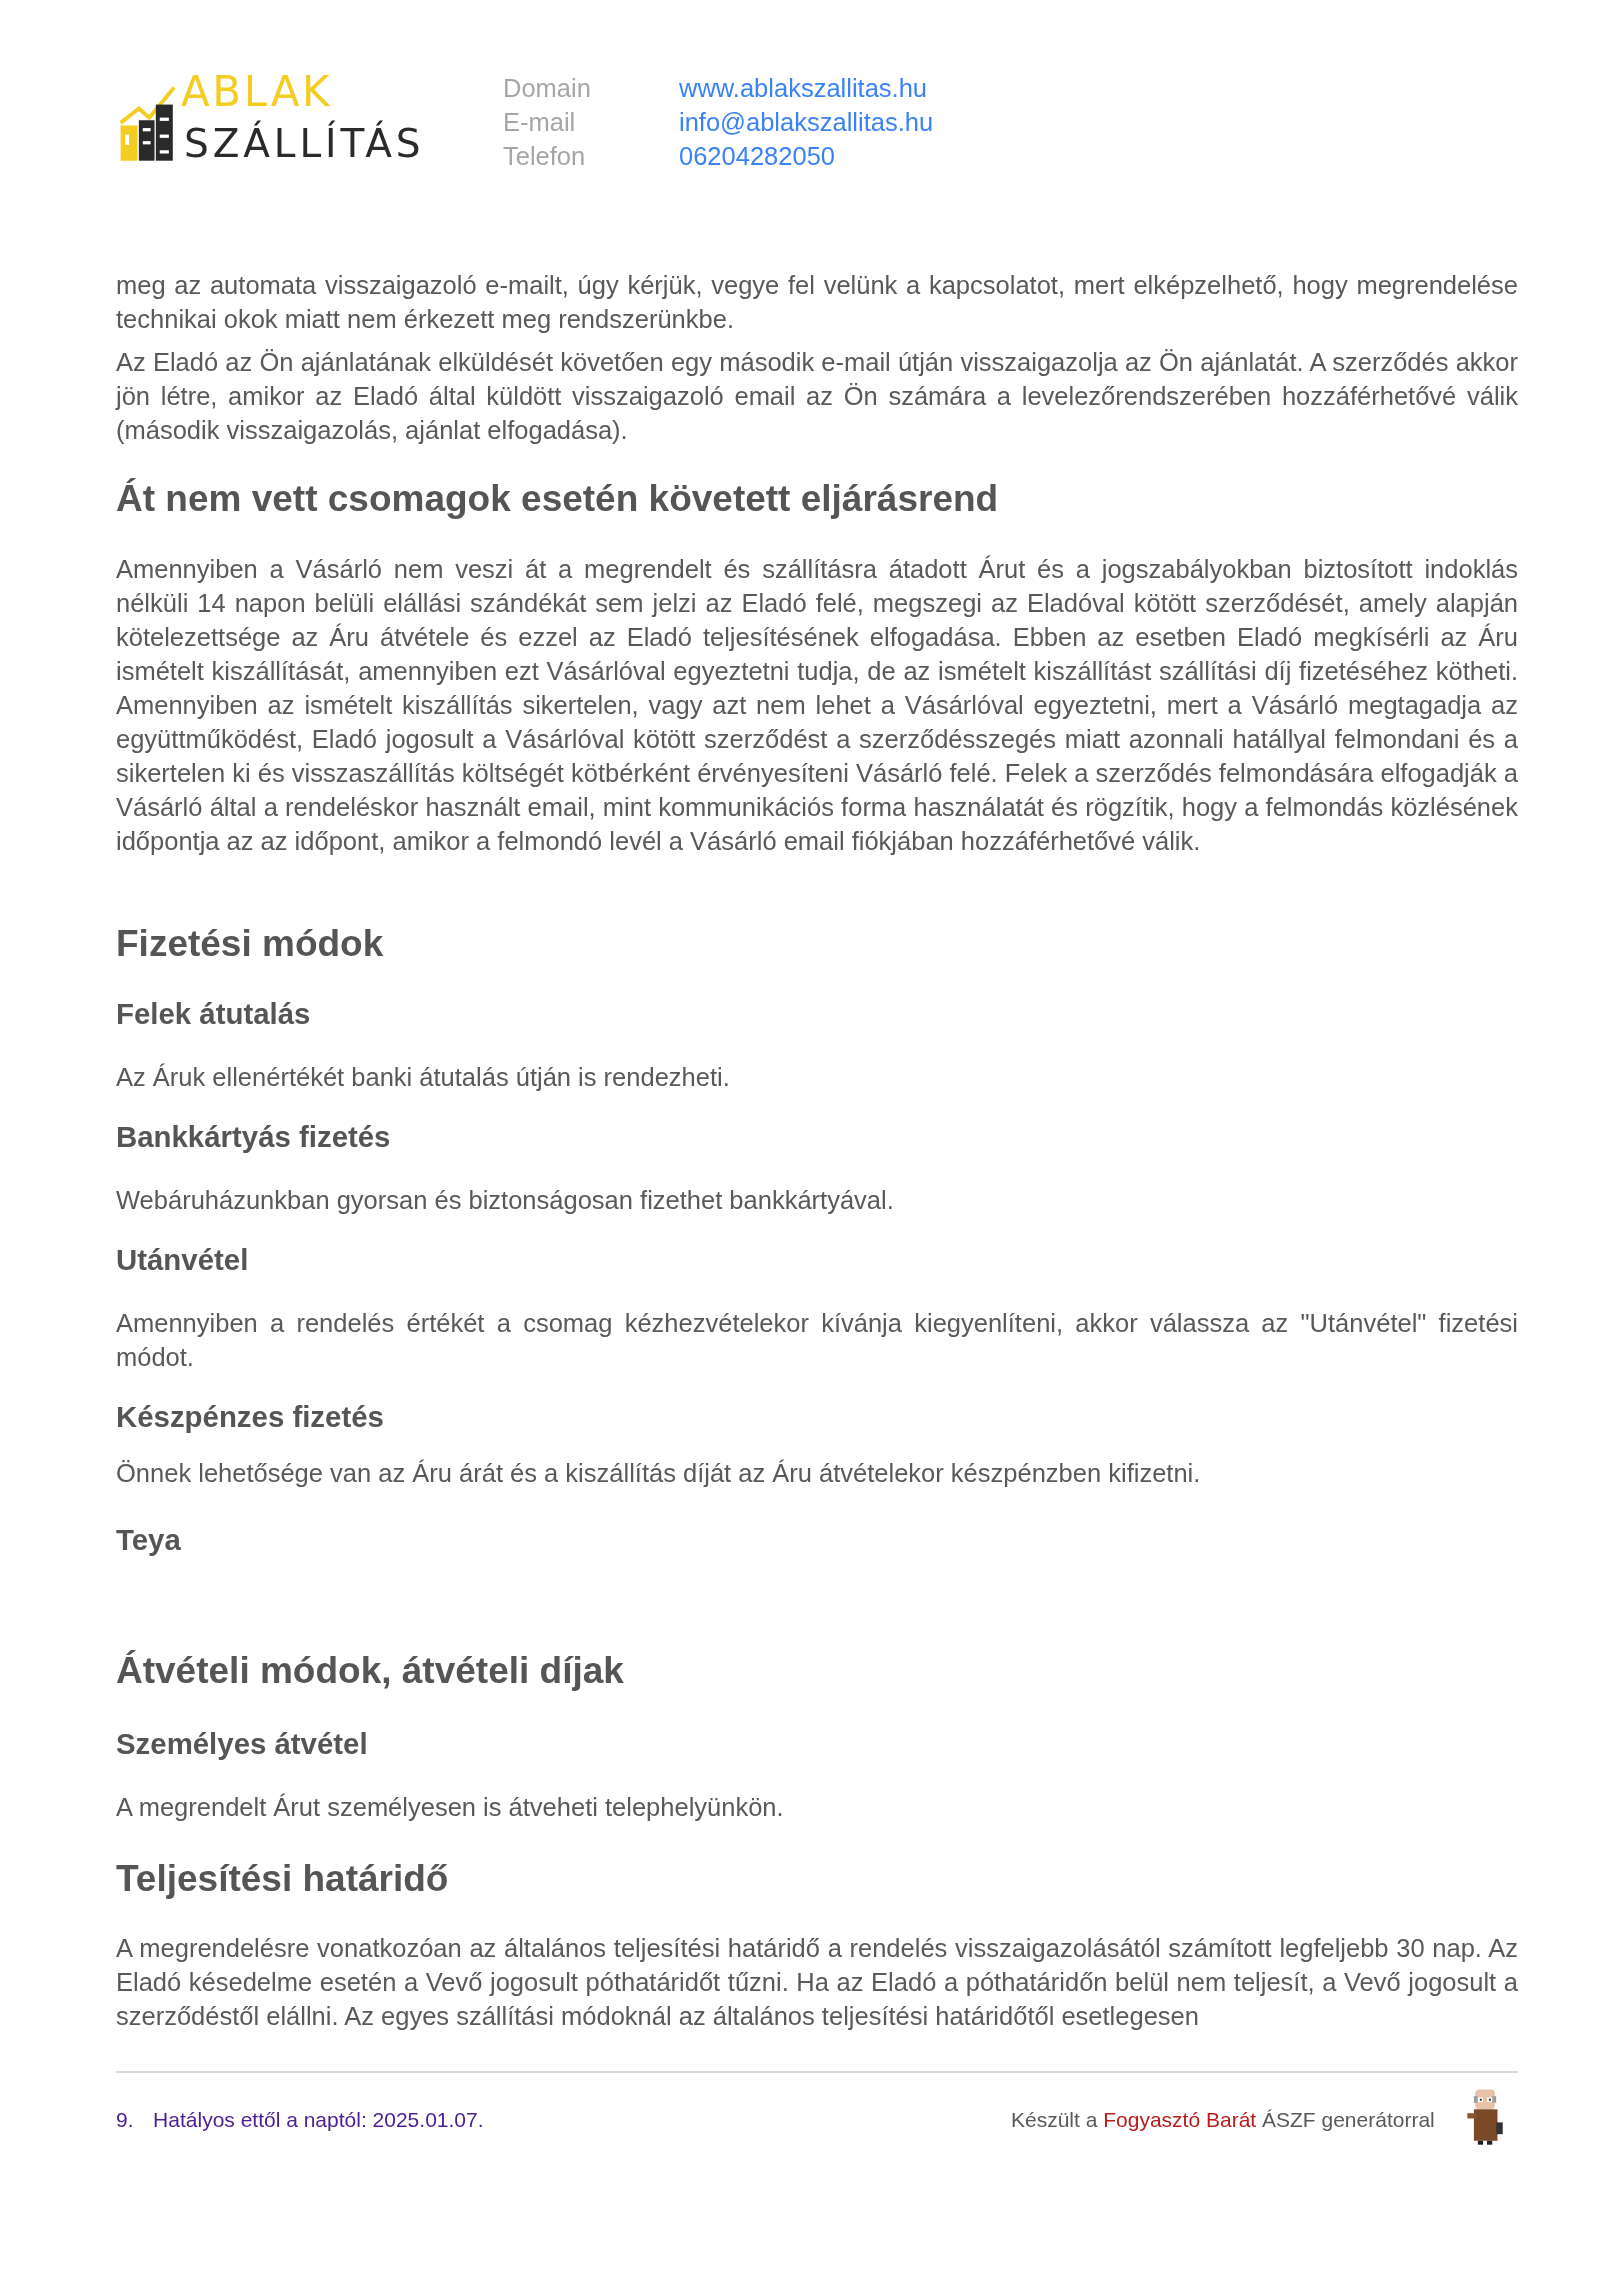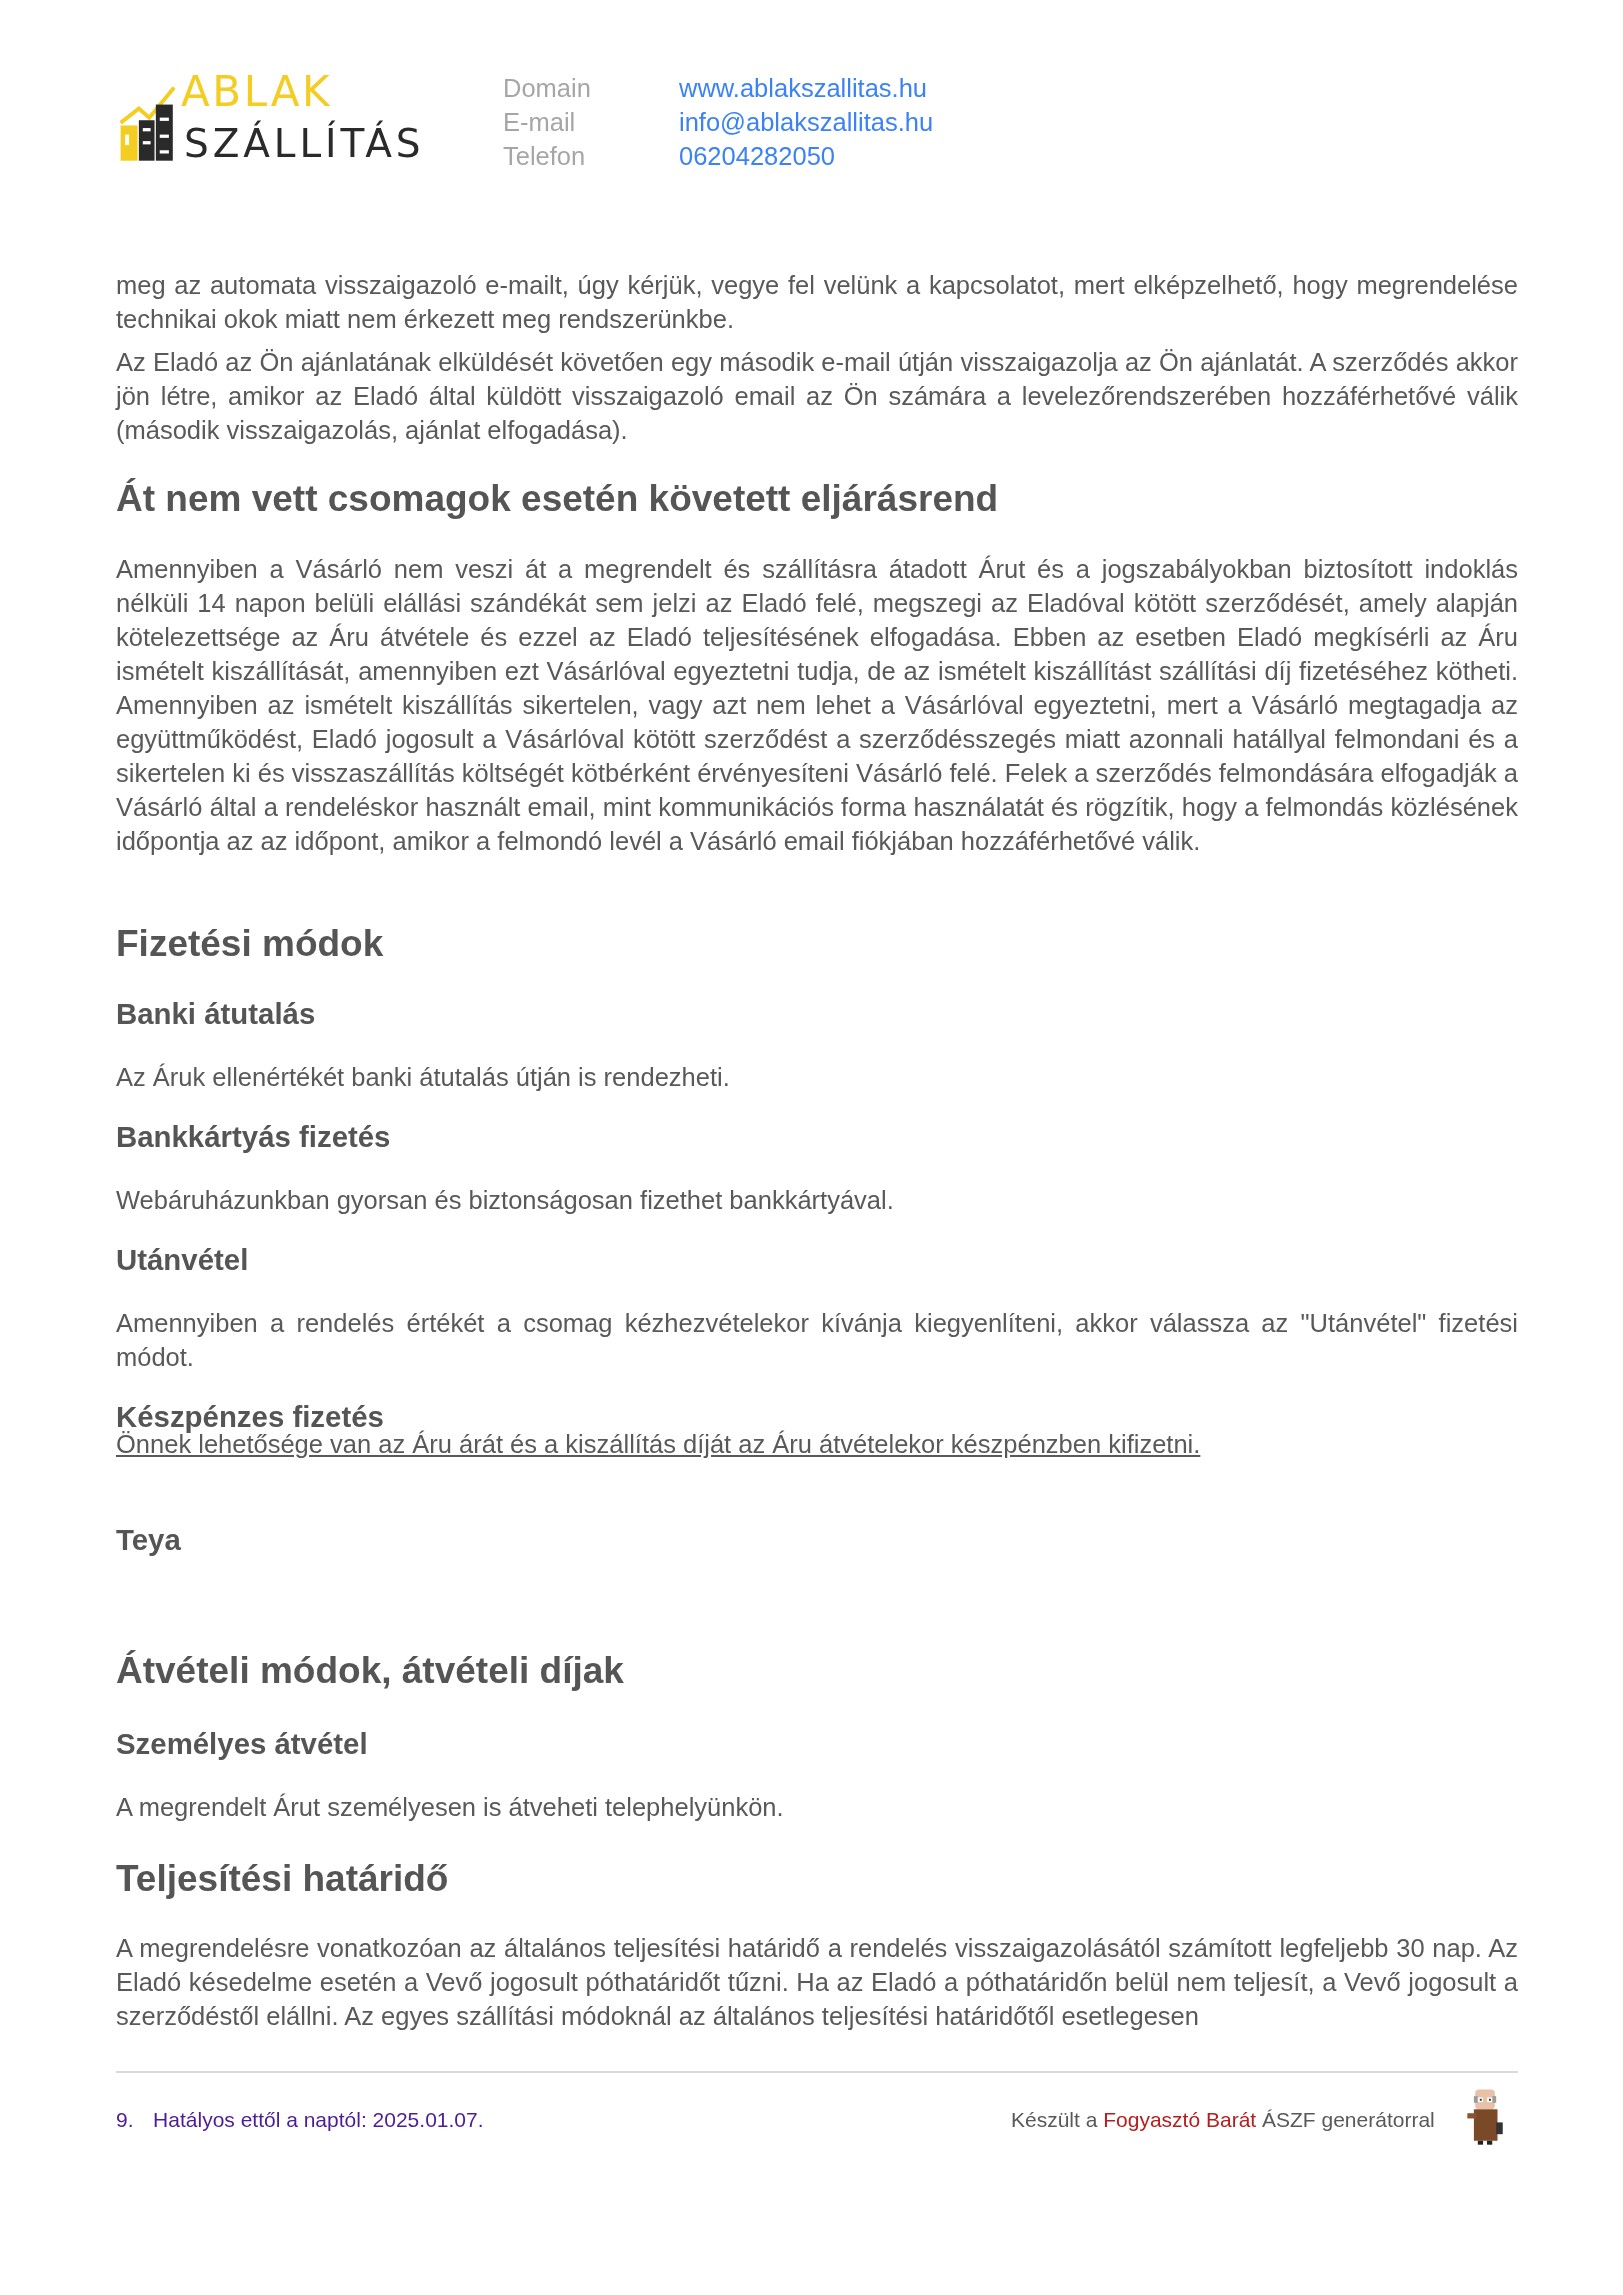"Banki átutalás" h3.abs { text: Banki -> Felek }
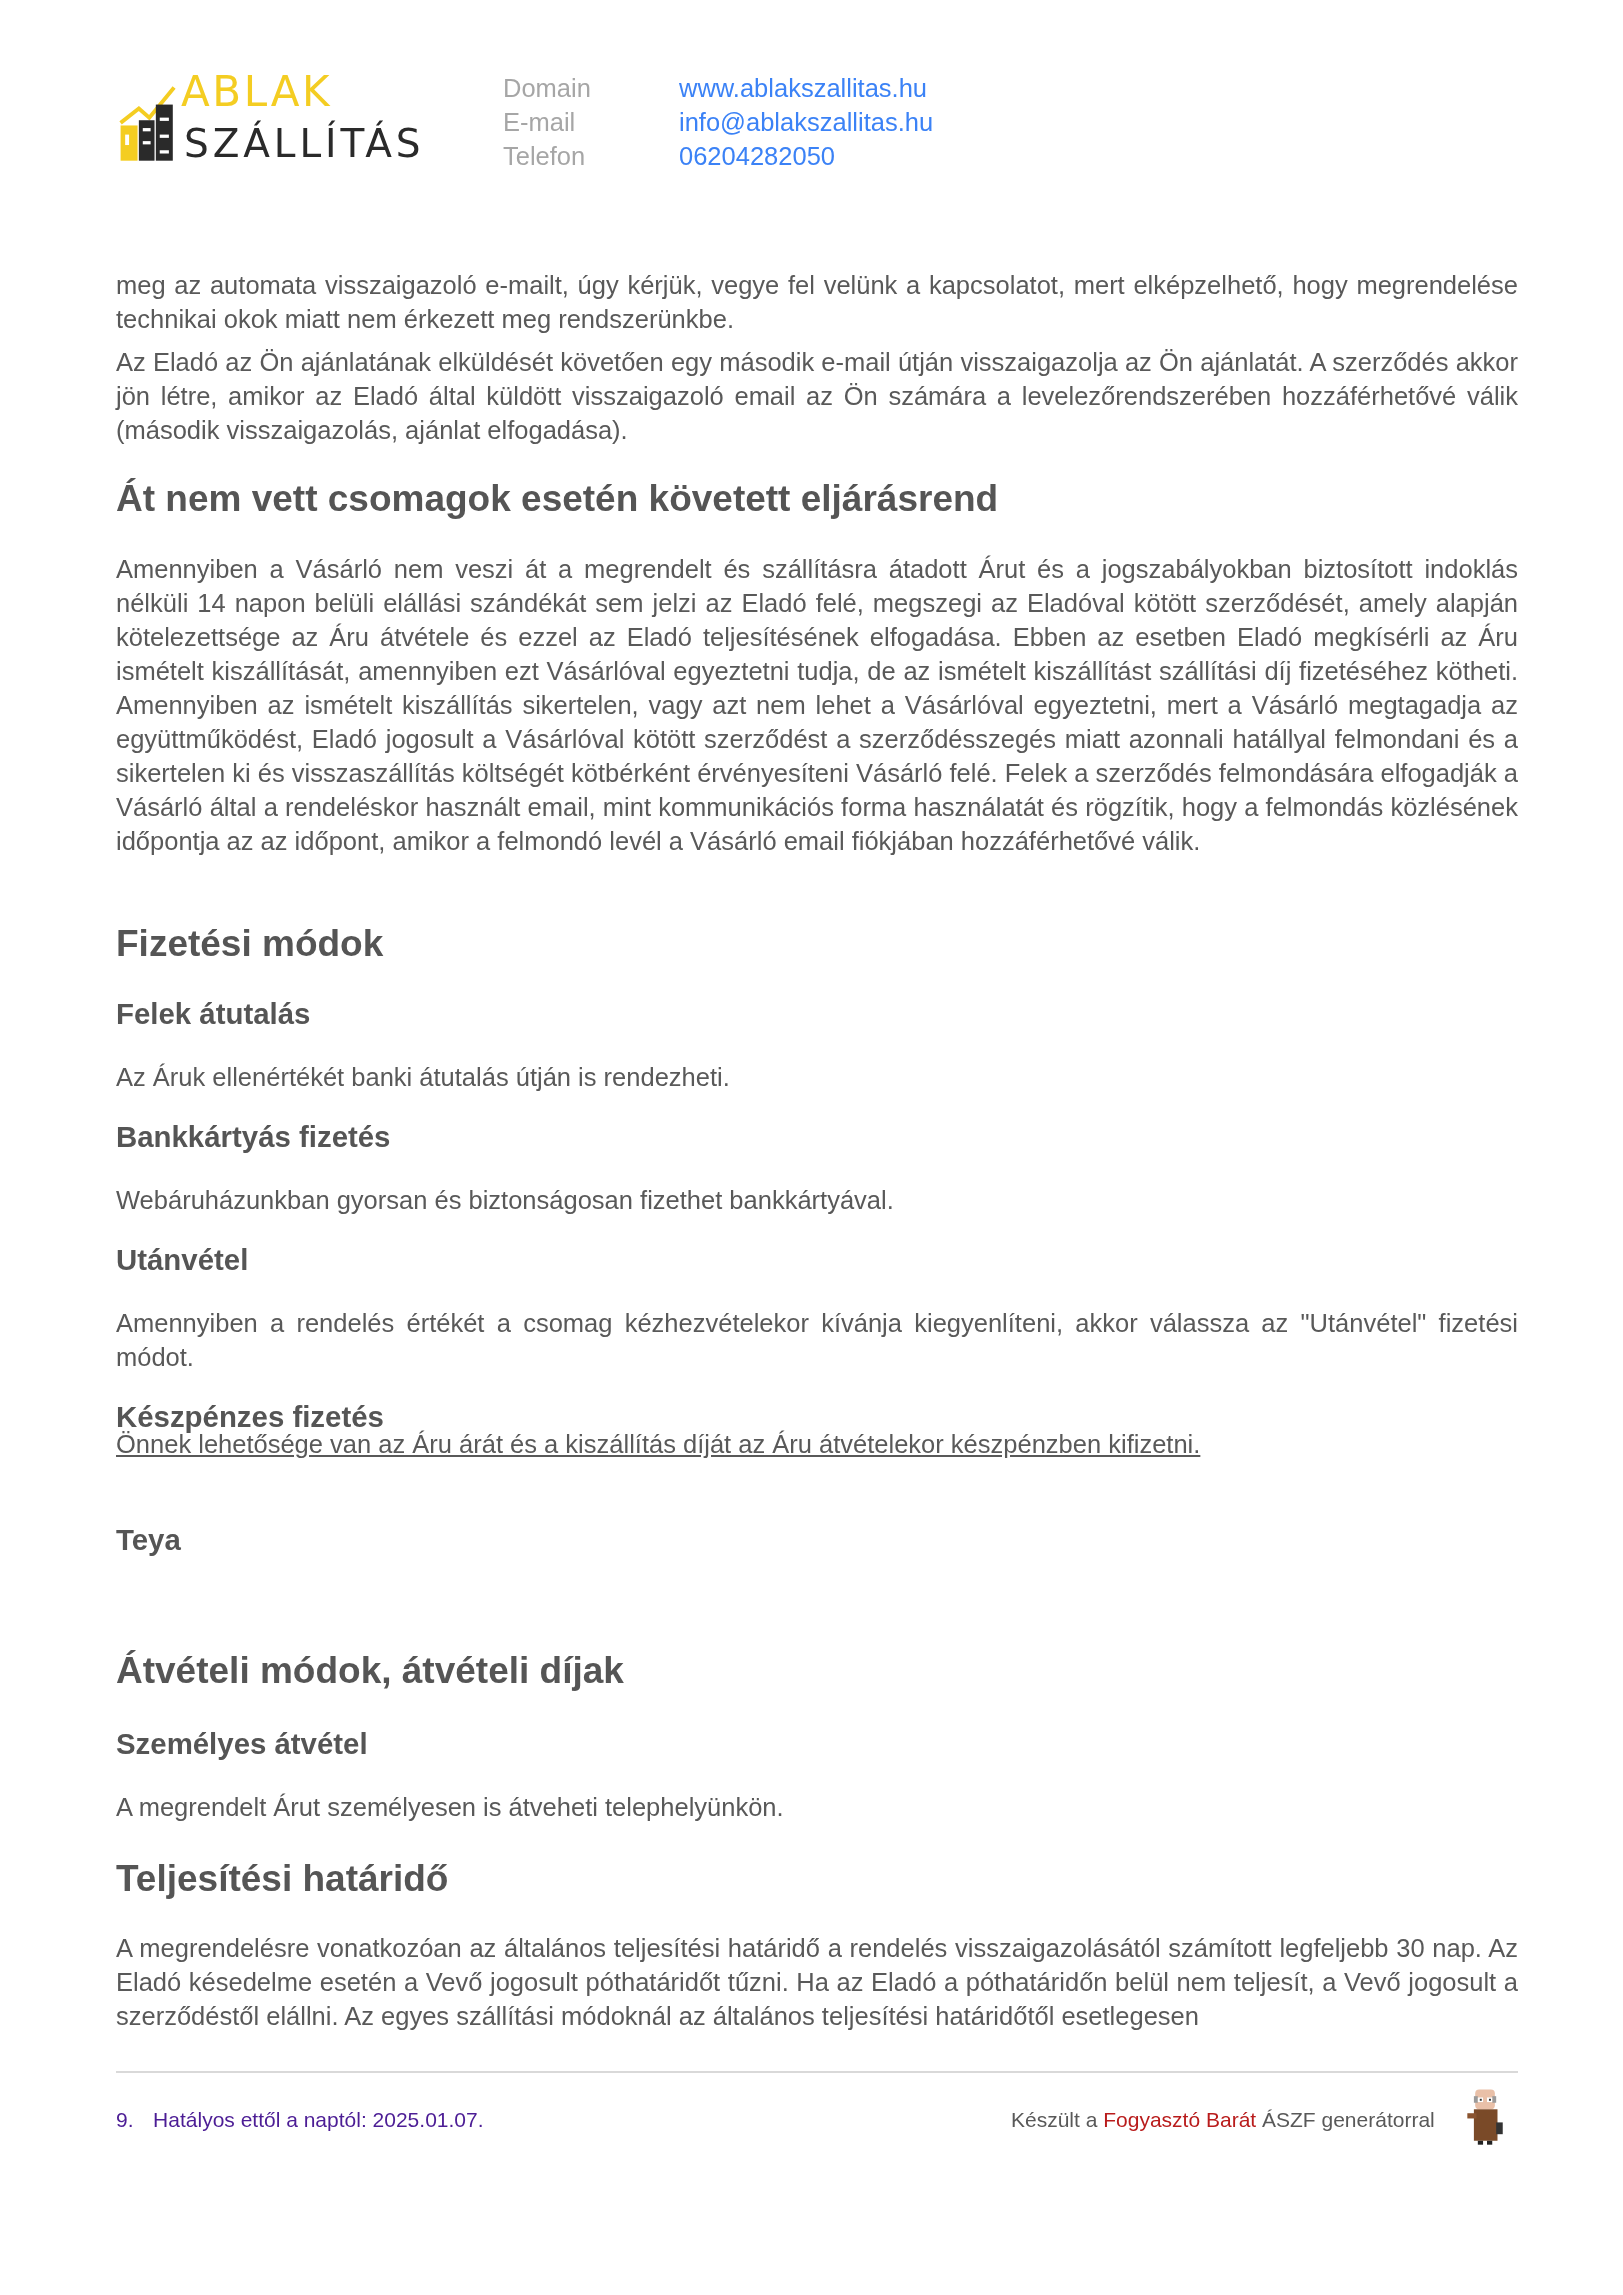"Önnek lehetősége van az Áru" p.abs { text-decoration: underline -> none; top: 1159px -> 1188px }
